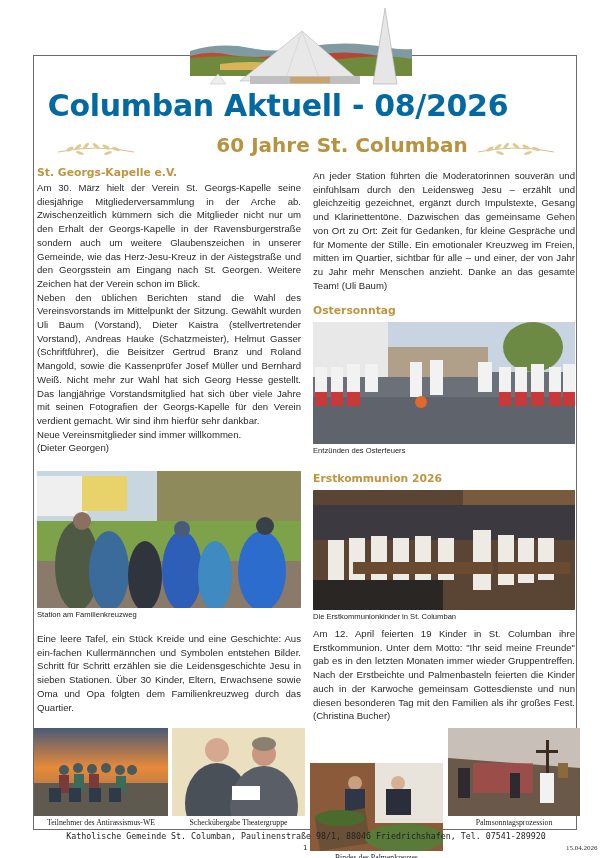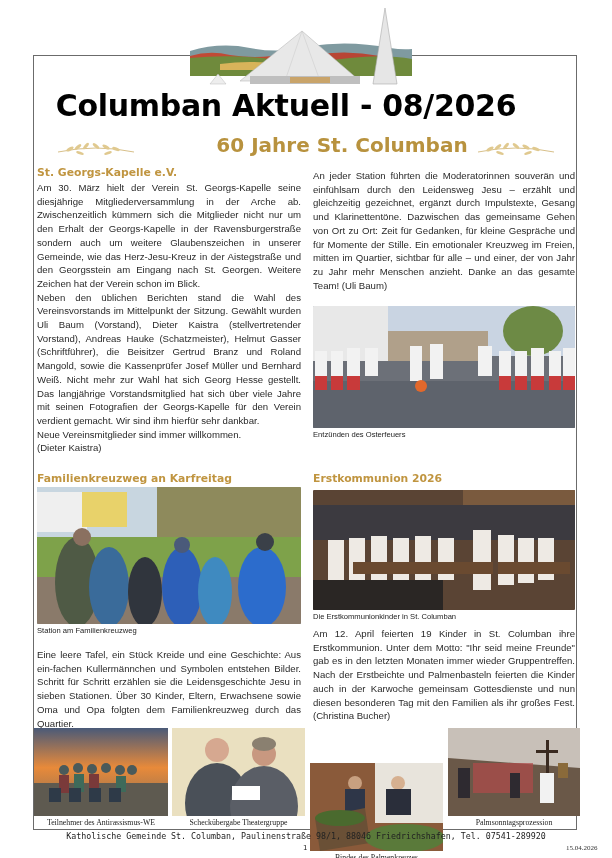"Columban Aktuell - 08/2026" .title { color: #000000 -> #0369a1; left: 16px -> 8px }
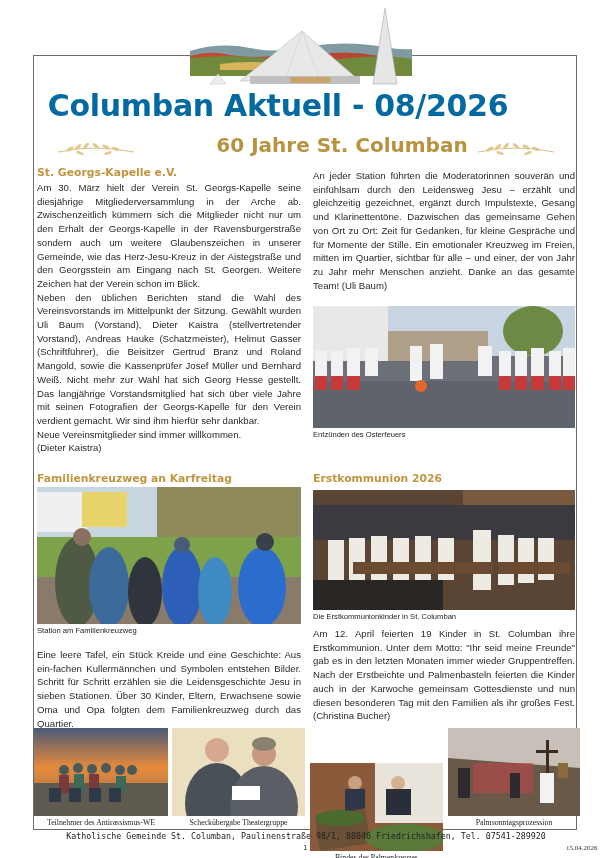"Ostersonntag" h2.h { html: none -> <h2>Ostersonntag</h2> }
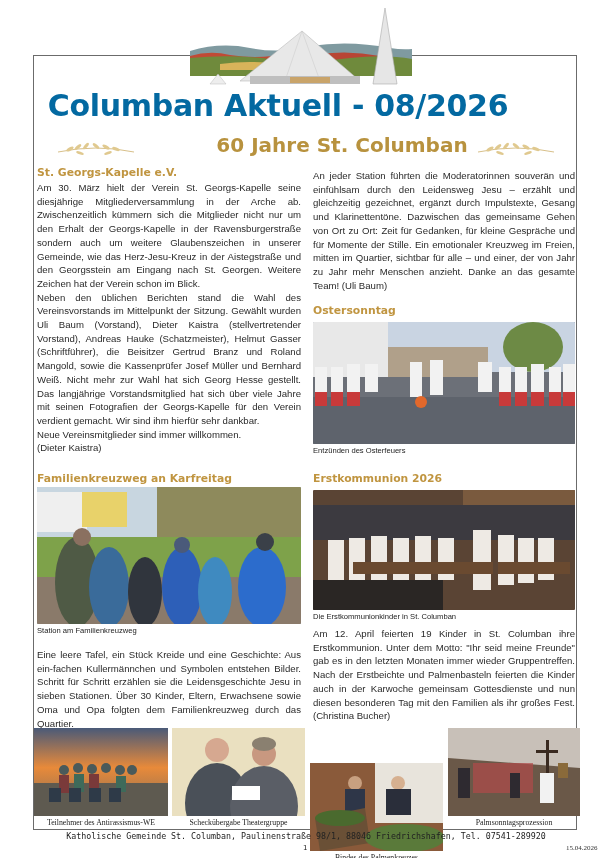"(Dieter Kaistra)" p { text: Kaistra -> Georgen }
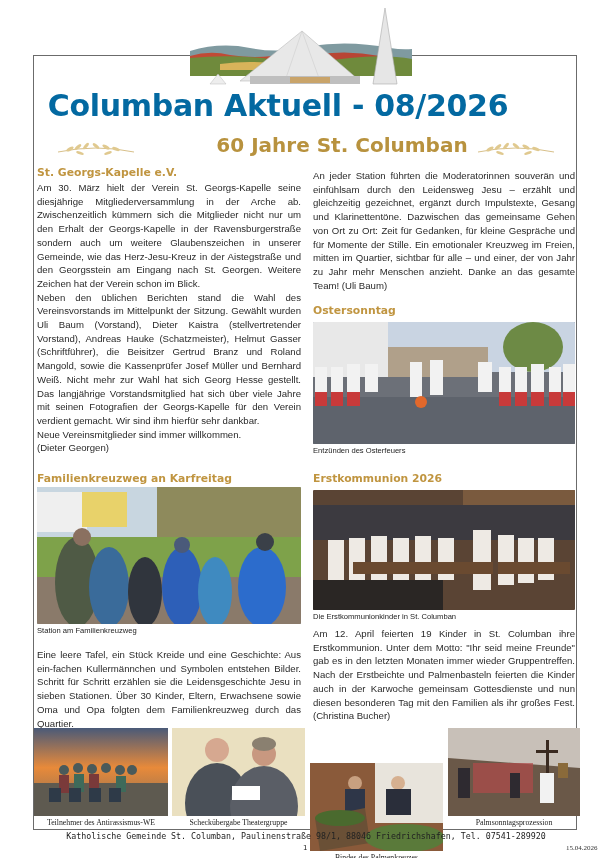"Familienkreuzweg an Karfreitag" h2.h { html: <h2>Familienkreuzweg an Karfreitag</h2> -> none }
